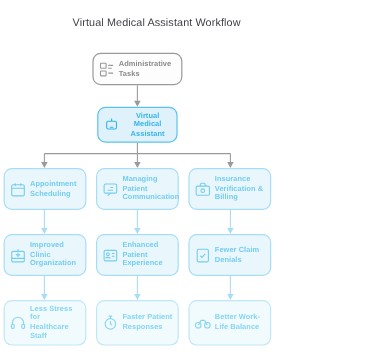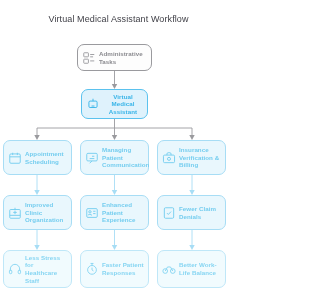"Virtual Medical Assistant Workflow" .title { left: 4px -> 16px }
